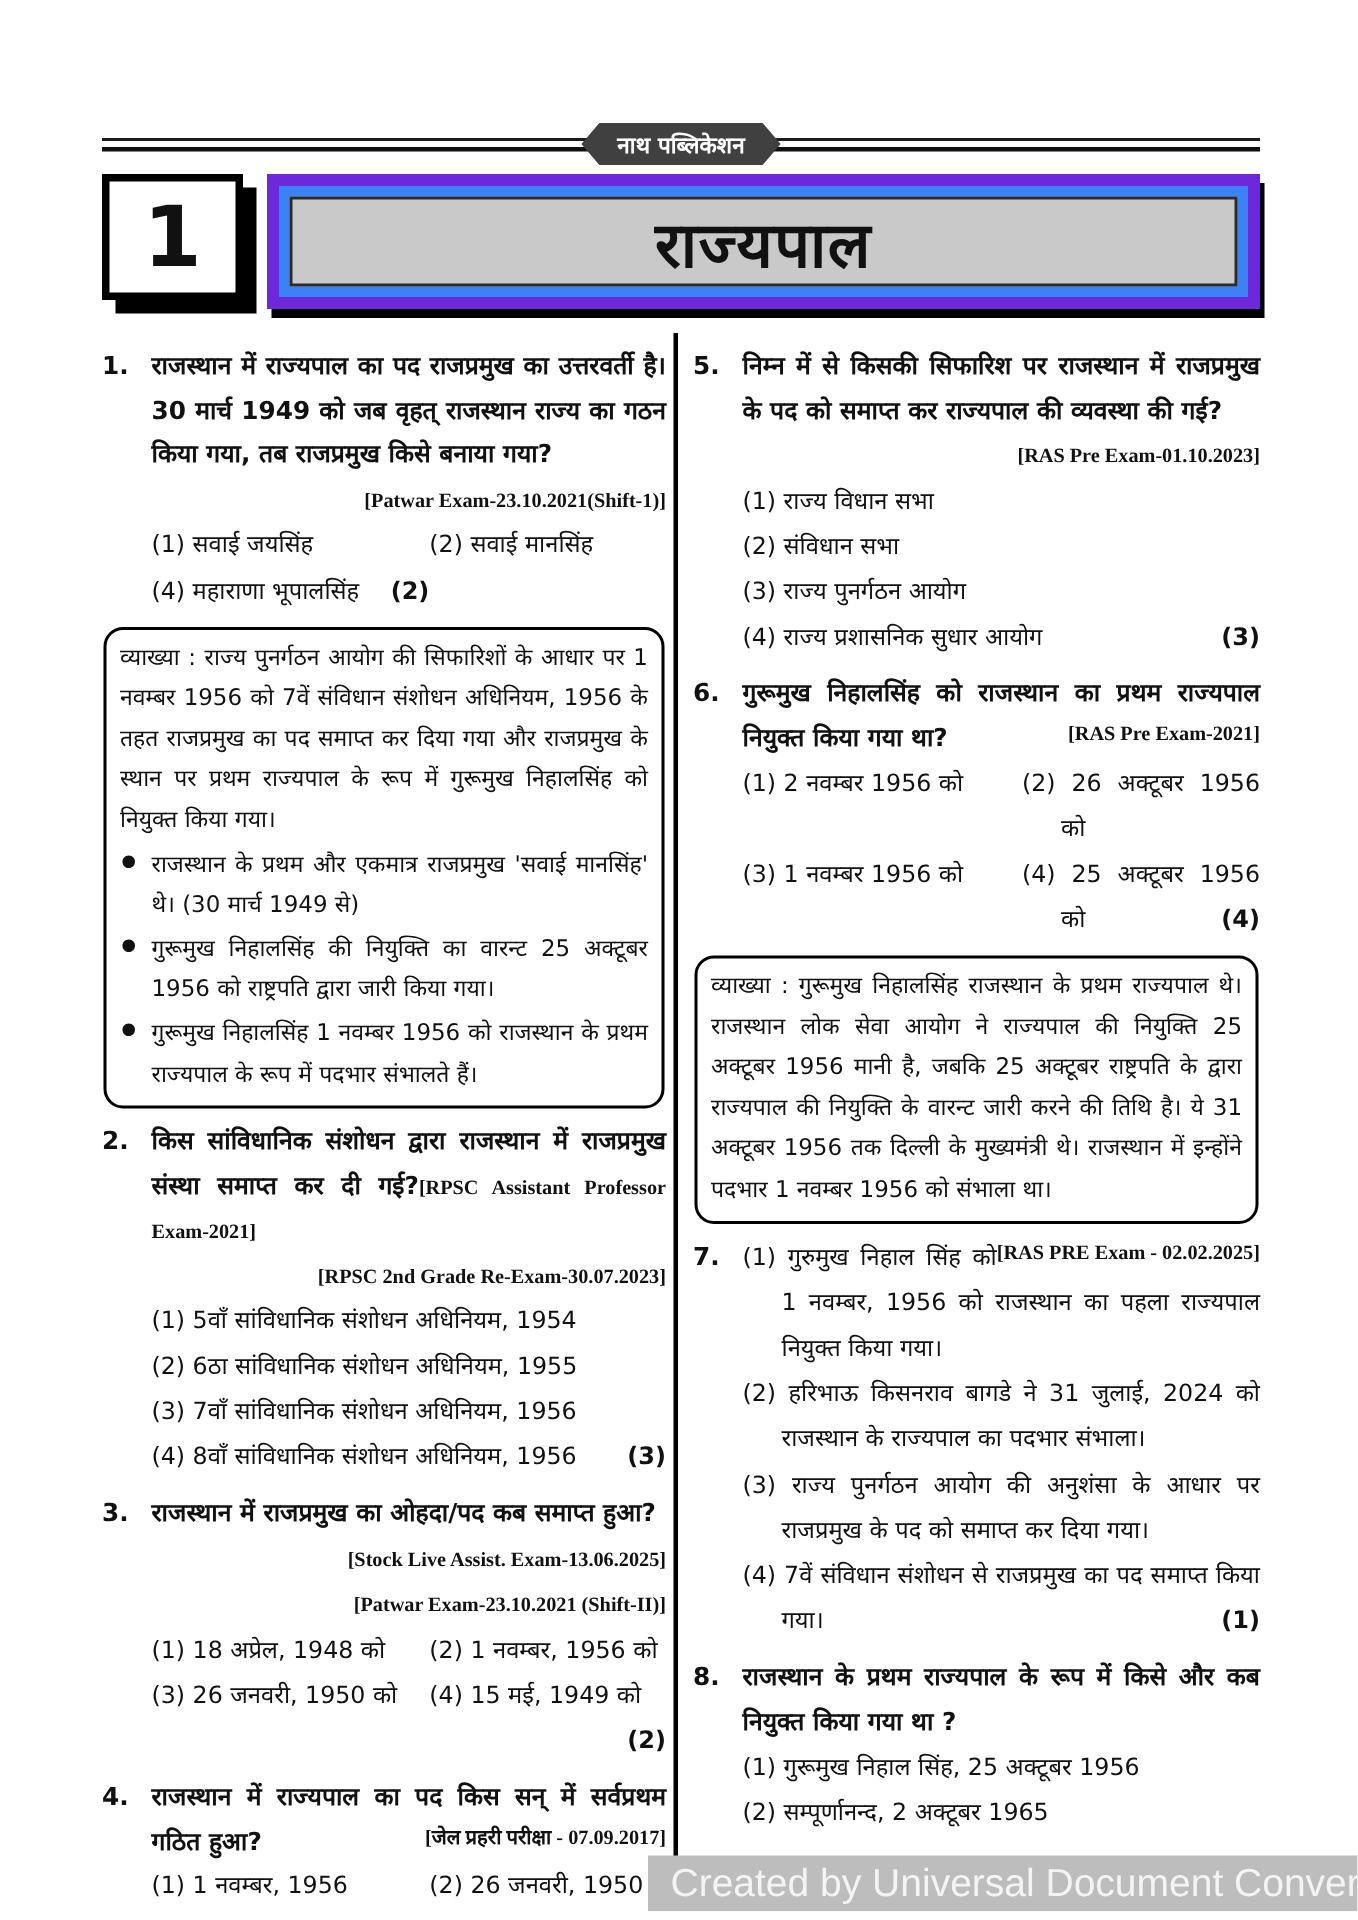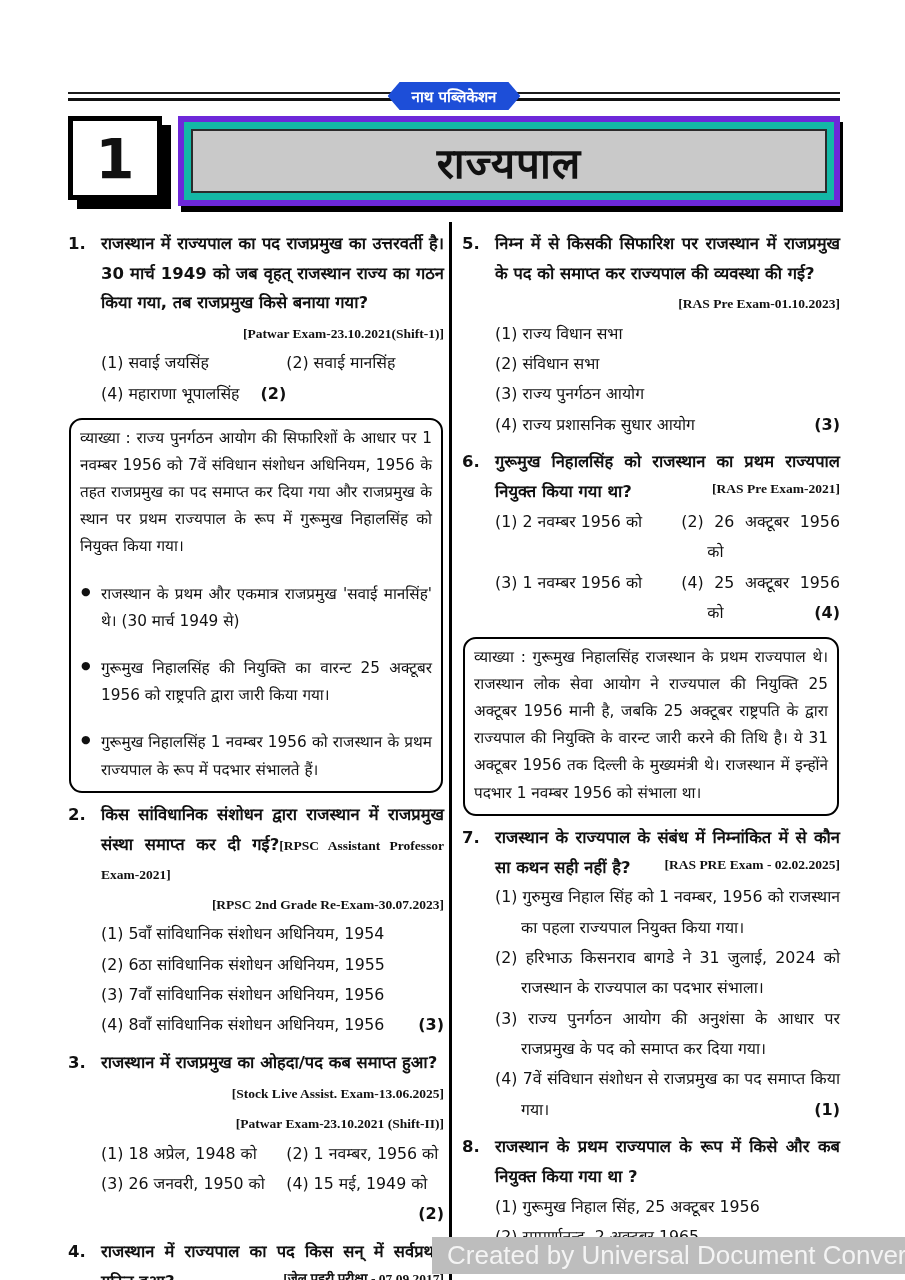"नाथ पब्लिकेशन" .badge { background: #1d4ed8 -> #404040 }
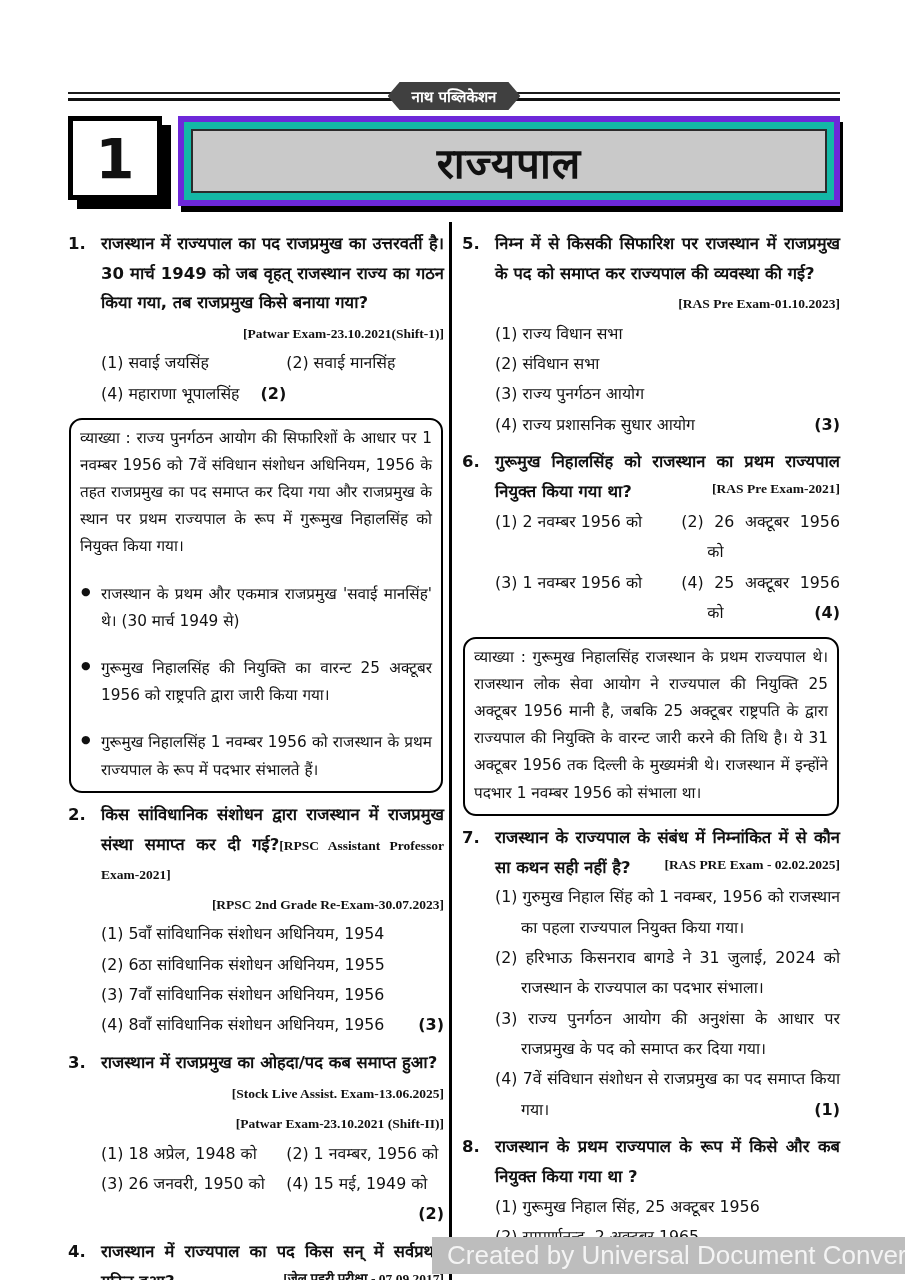"राज्यपाल" .title-outer { background: #14b8a6 -> #3b82f6; border: 6px solid #6d28d9 -> 8px solid #6d28d9 }
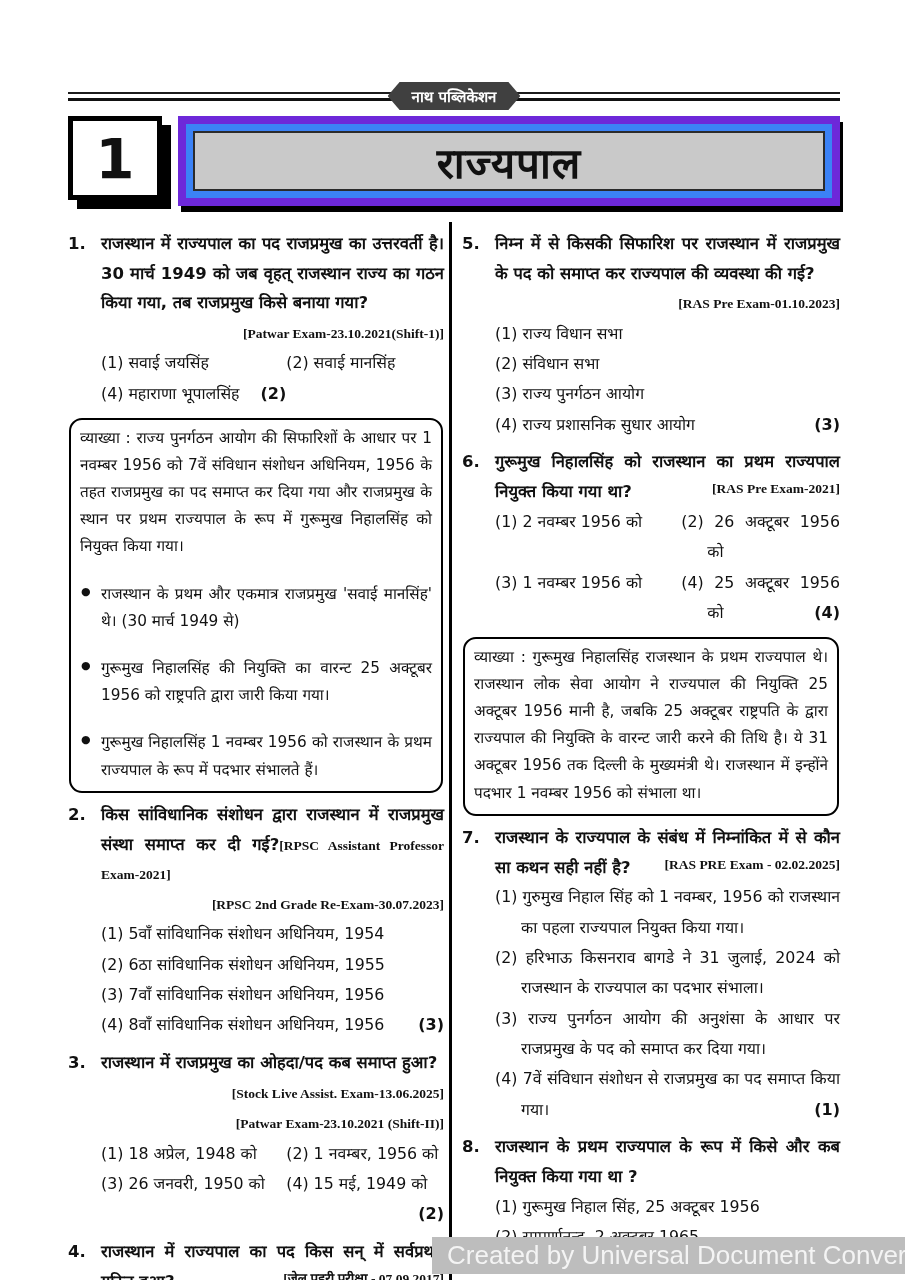"राजस्थान के प्रथम और एकमात्र" .bullets li { margin-top: 20px -> 2px }
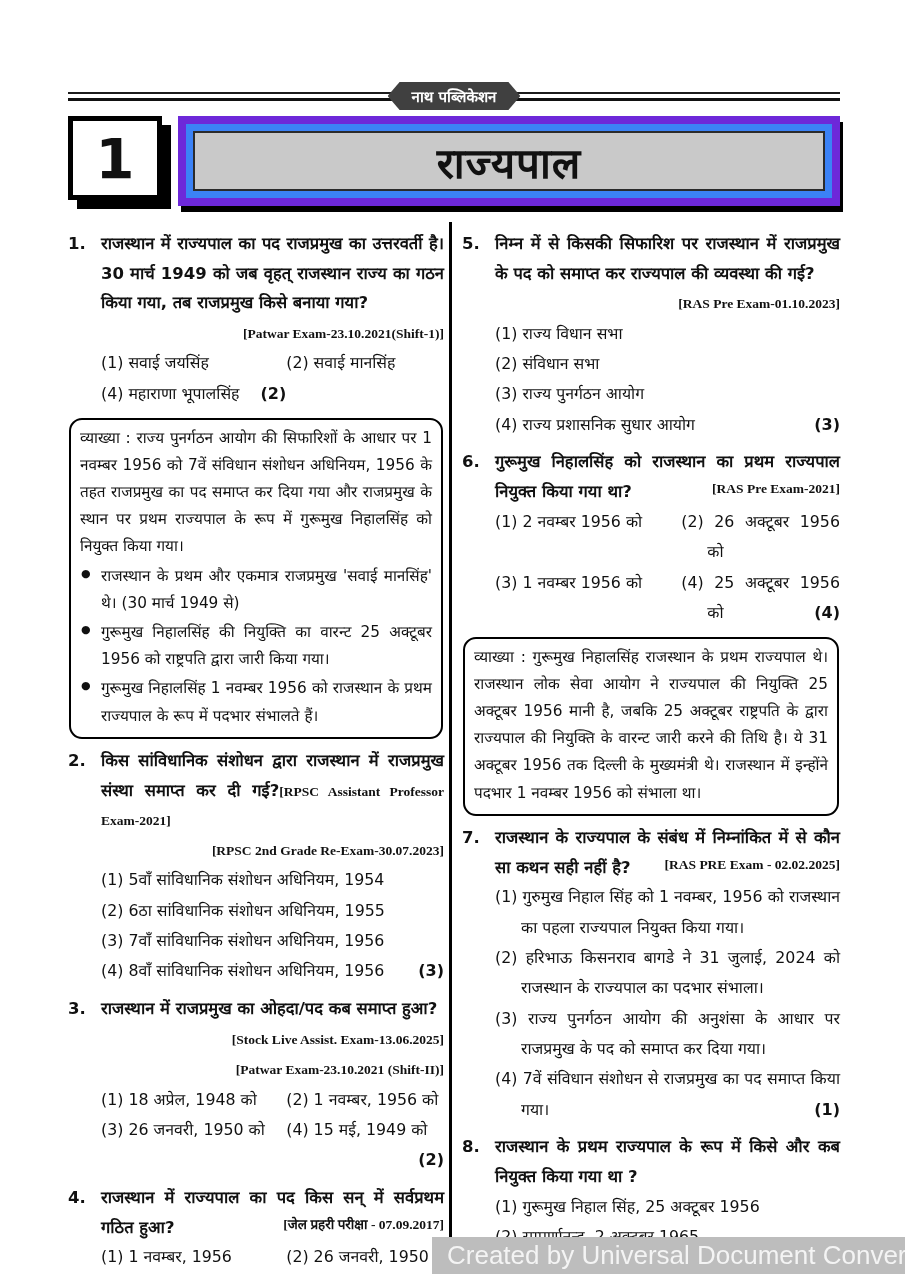"राजस्थान के राज्यपाल के संबंध" span { html: <span>राजस्थान के राज्यपाल के संबंध में निम्नांकित में से कौन सा कथन सही नहीं है?</span> -> none }
